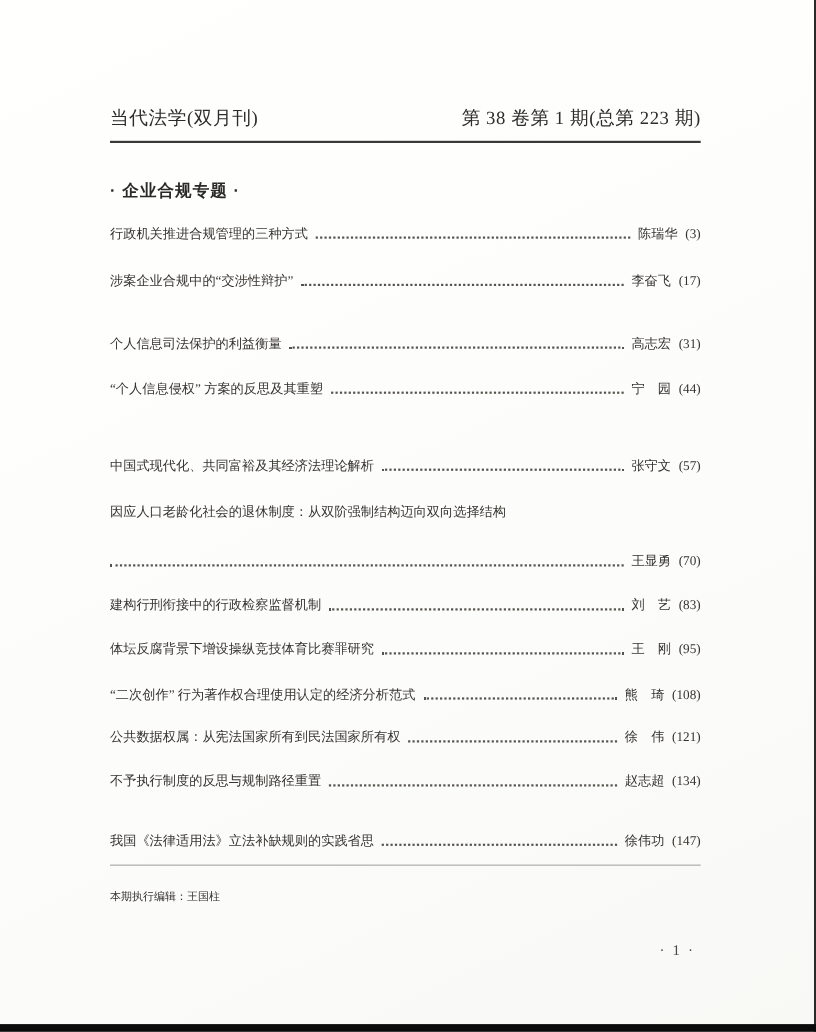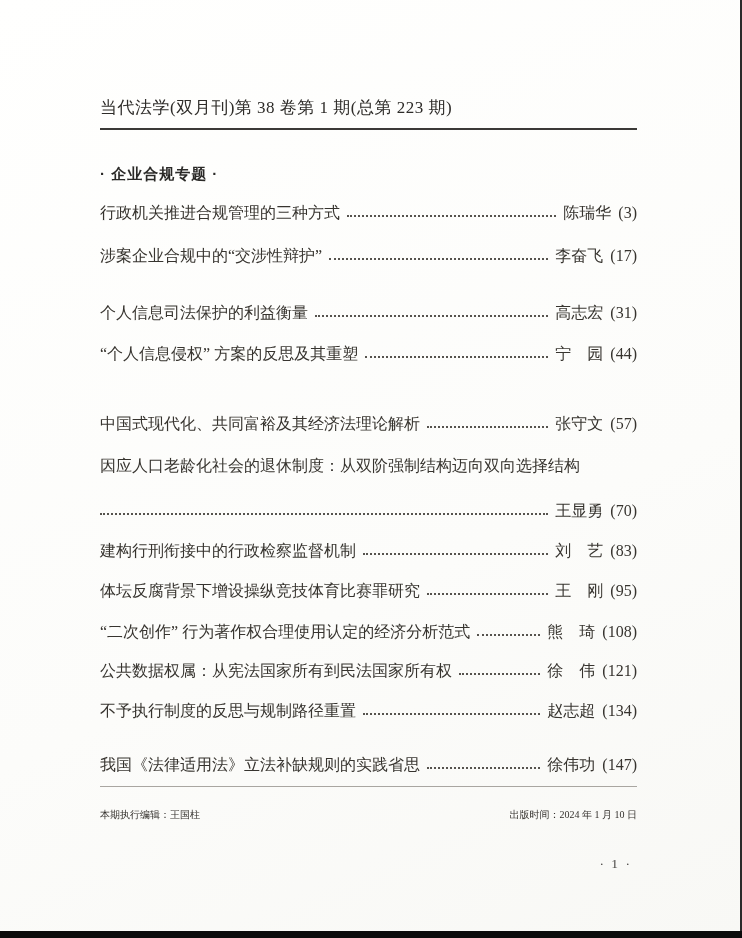"当代法学(双月刊)" .masthead { justify-content: flex-start -> space-between }
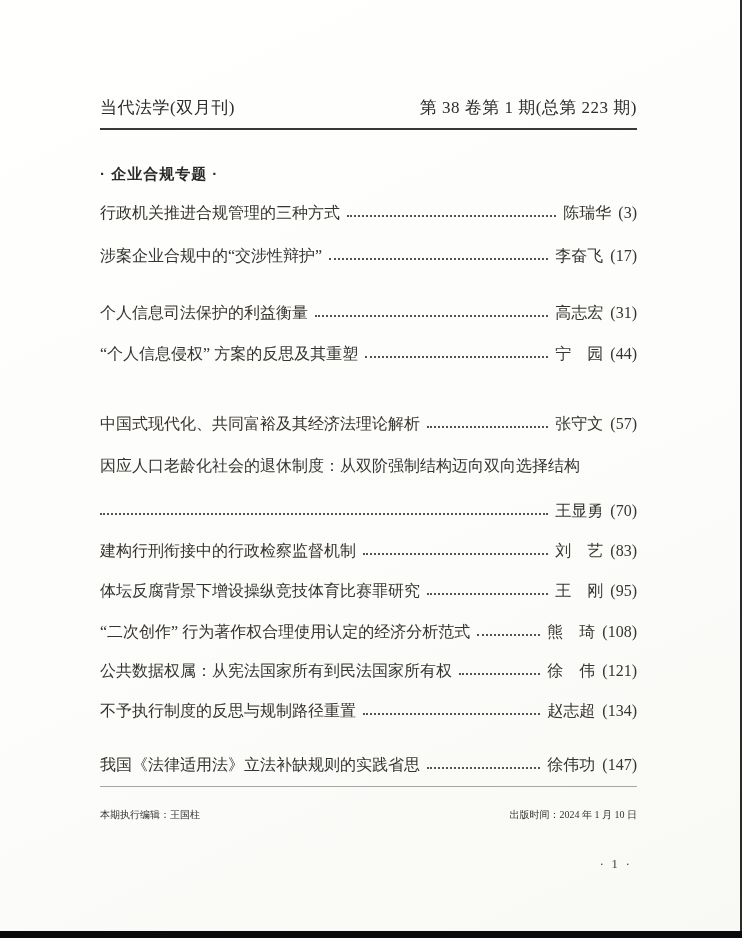"行政机关推进合规管理的三种方式" .entry { font-size: 16px -> 12px }
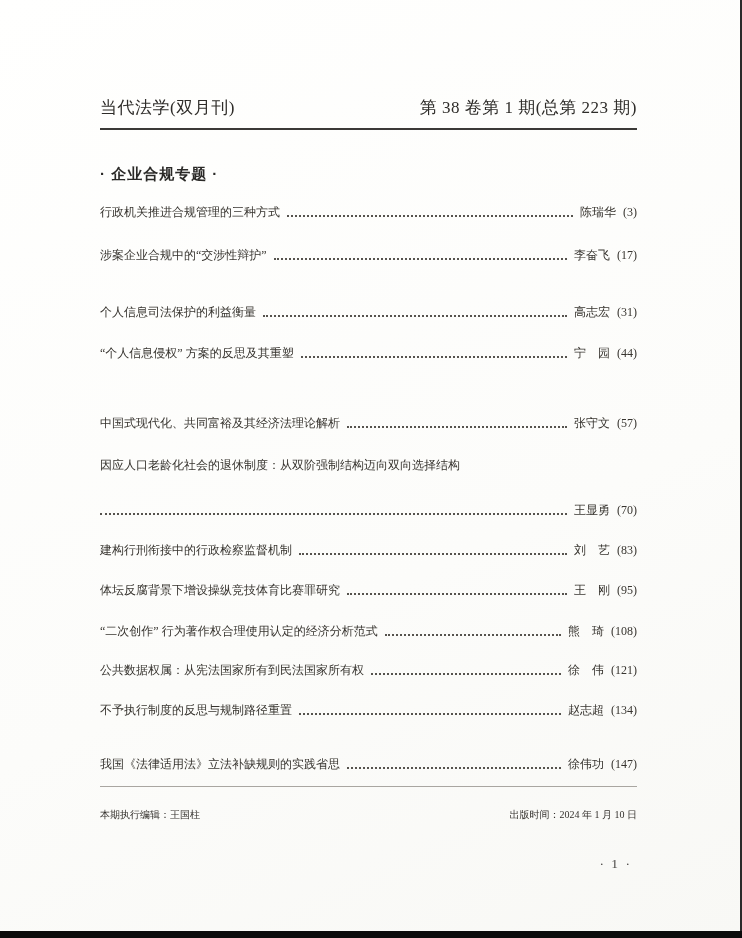"出版时间：2024 年 1 月 10" span { html: <span>出版时间：2024 年 1 月 10 日</span> -> none }
